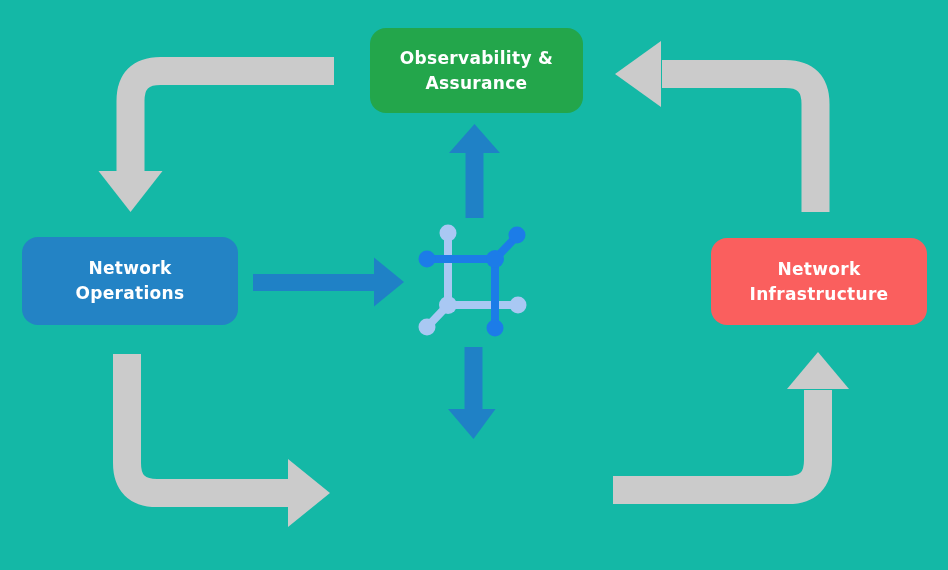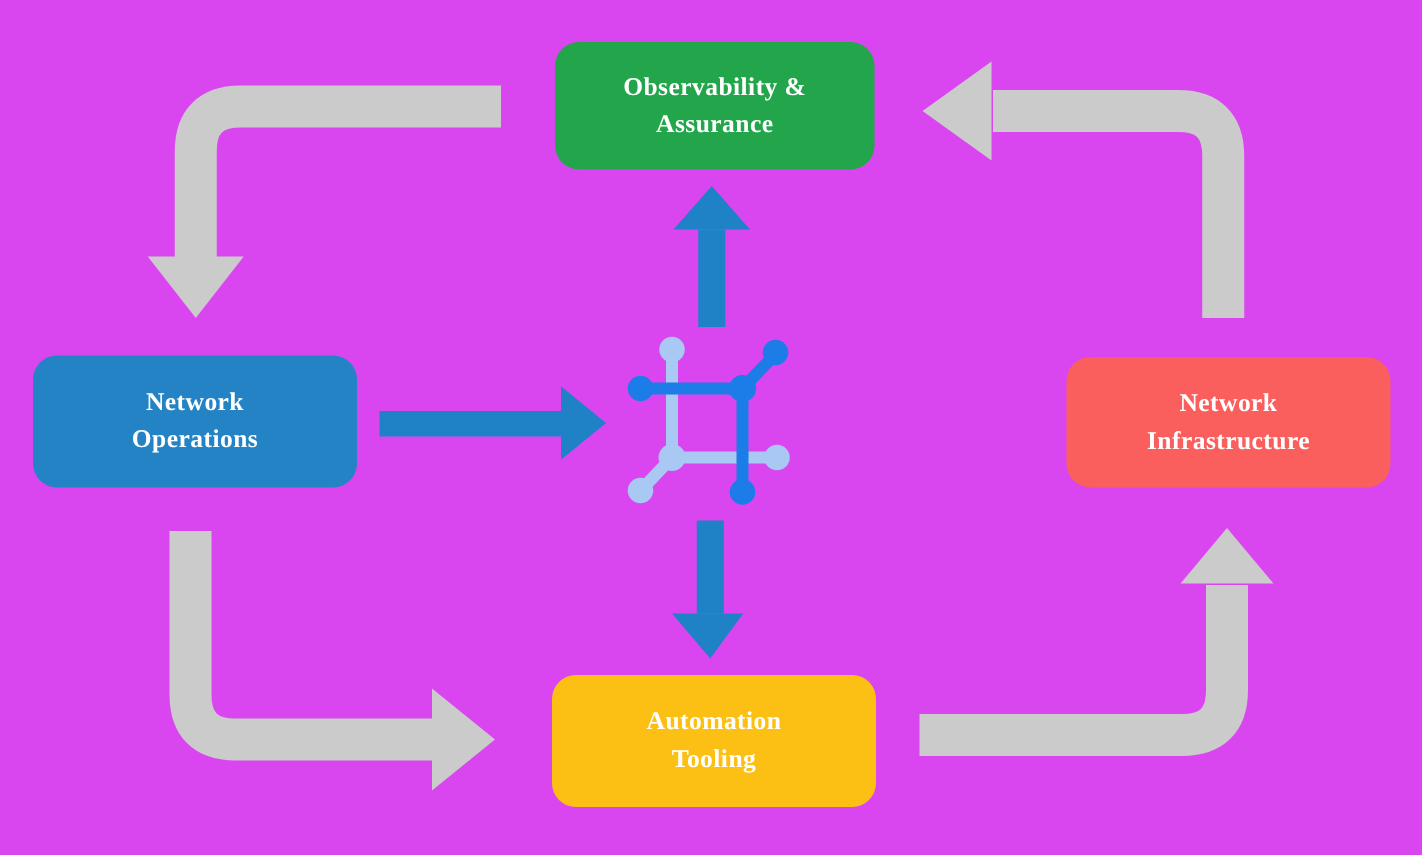"Observability &" div.canvas { background-color: #d946ef -> #14b8a6; font-family: Liberation Serif, serif -> none }
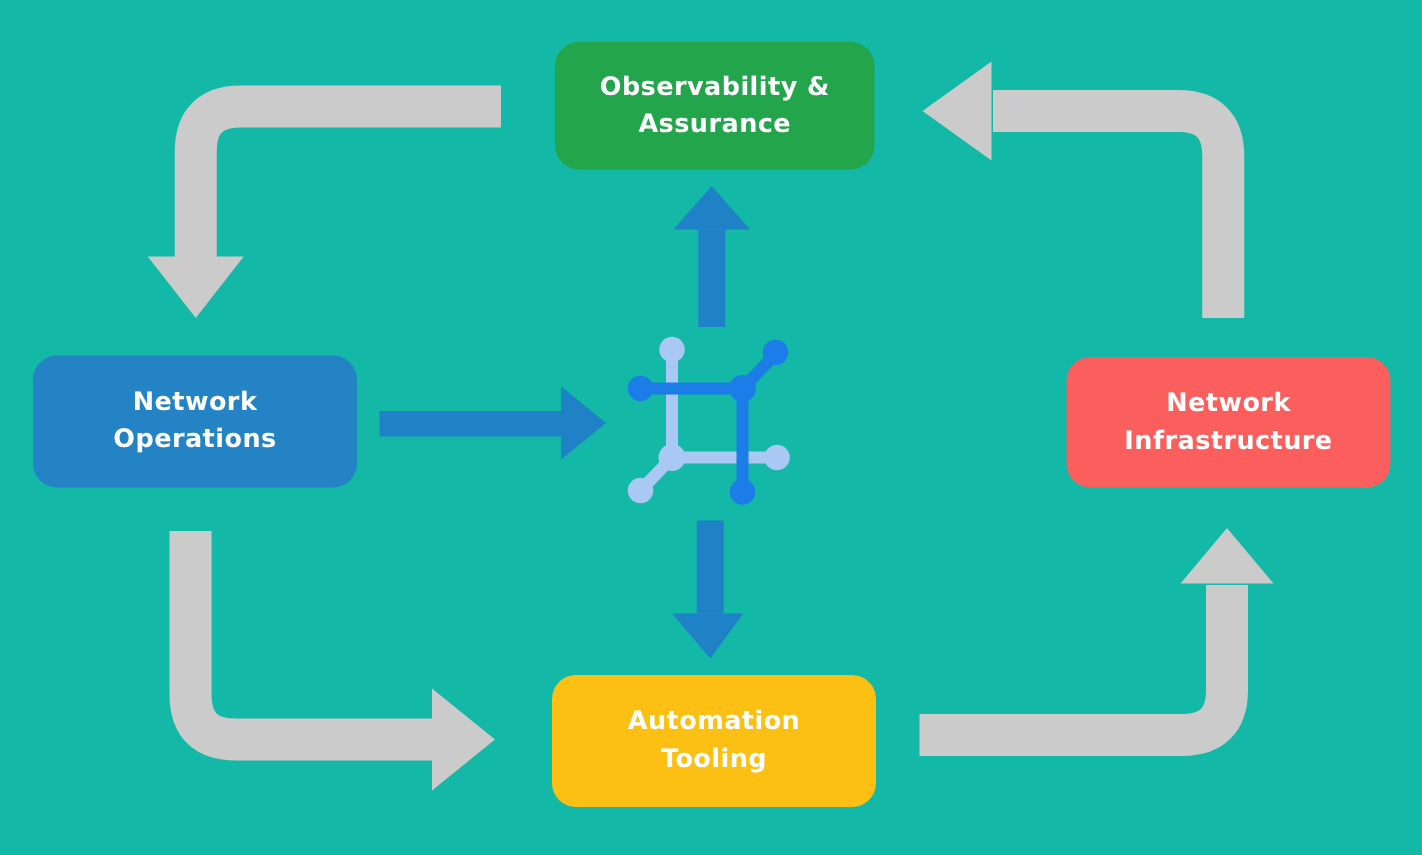"Automation" div.node { html: <div> <span>Automation Tooling</span> </div> -> none }
